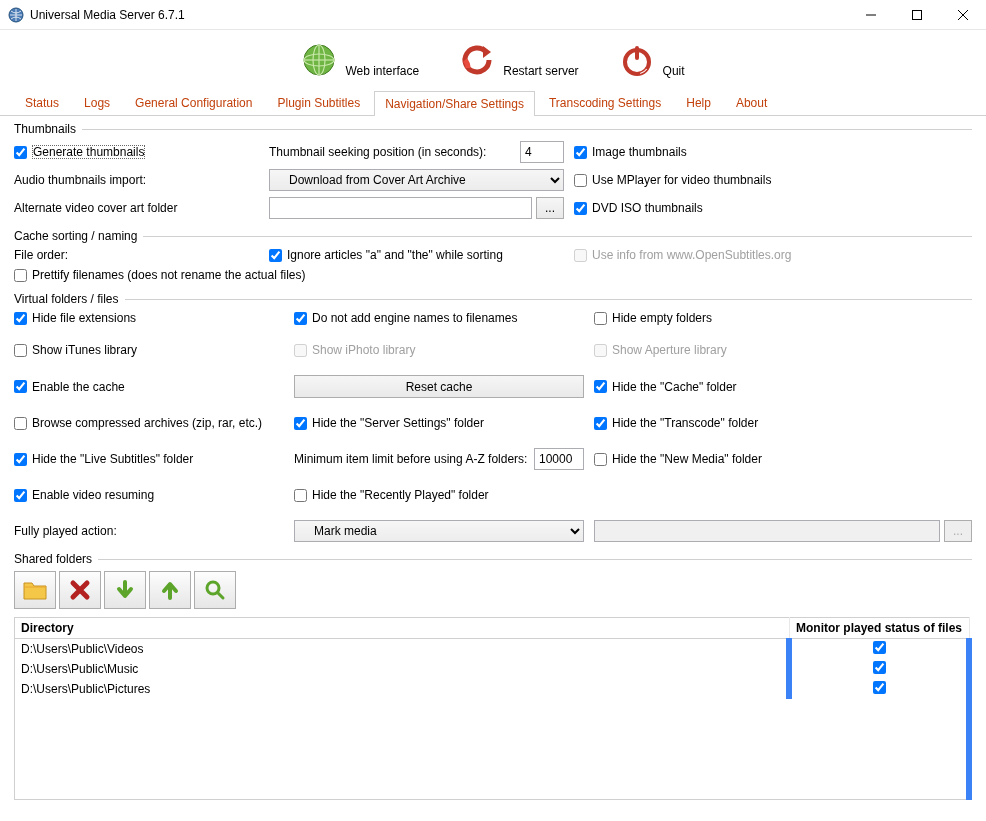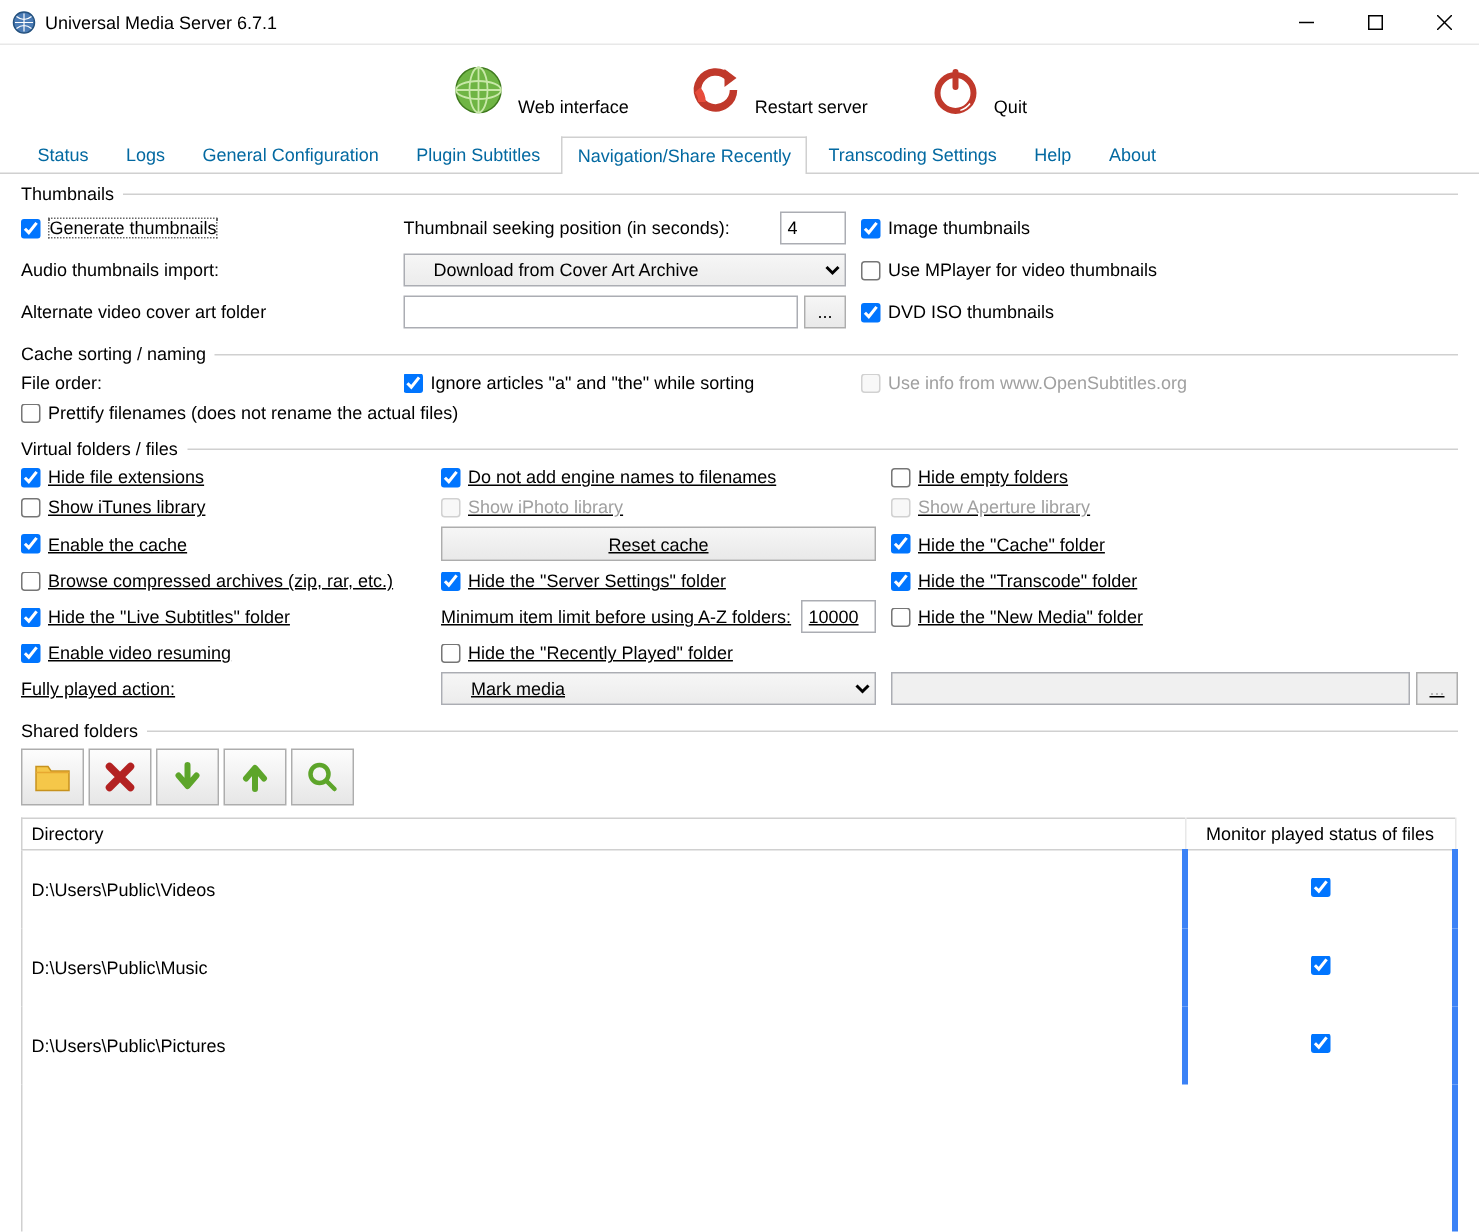"Status" .tab { color: #0369a1 -> #c2410c }
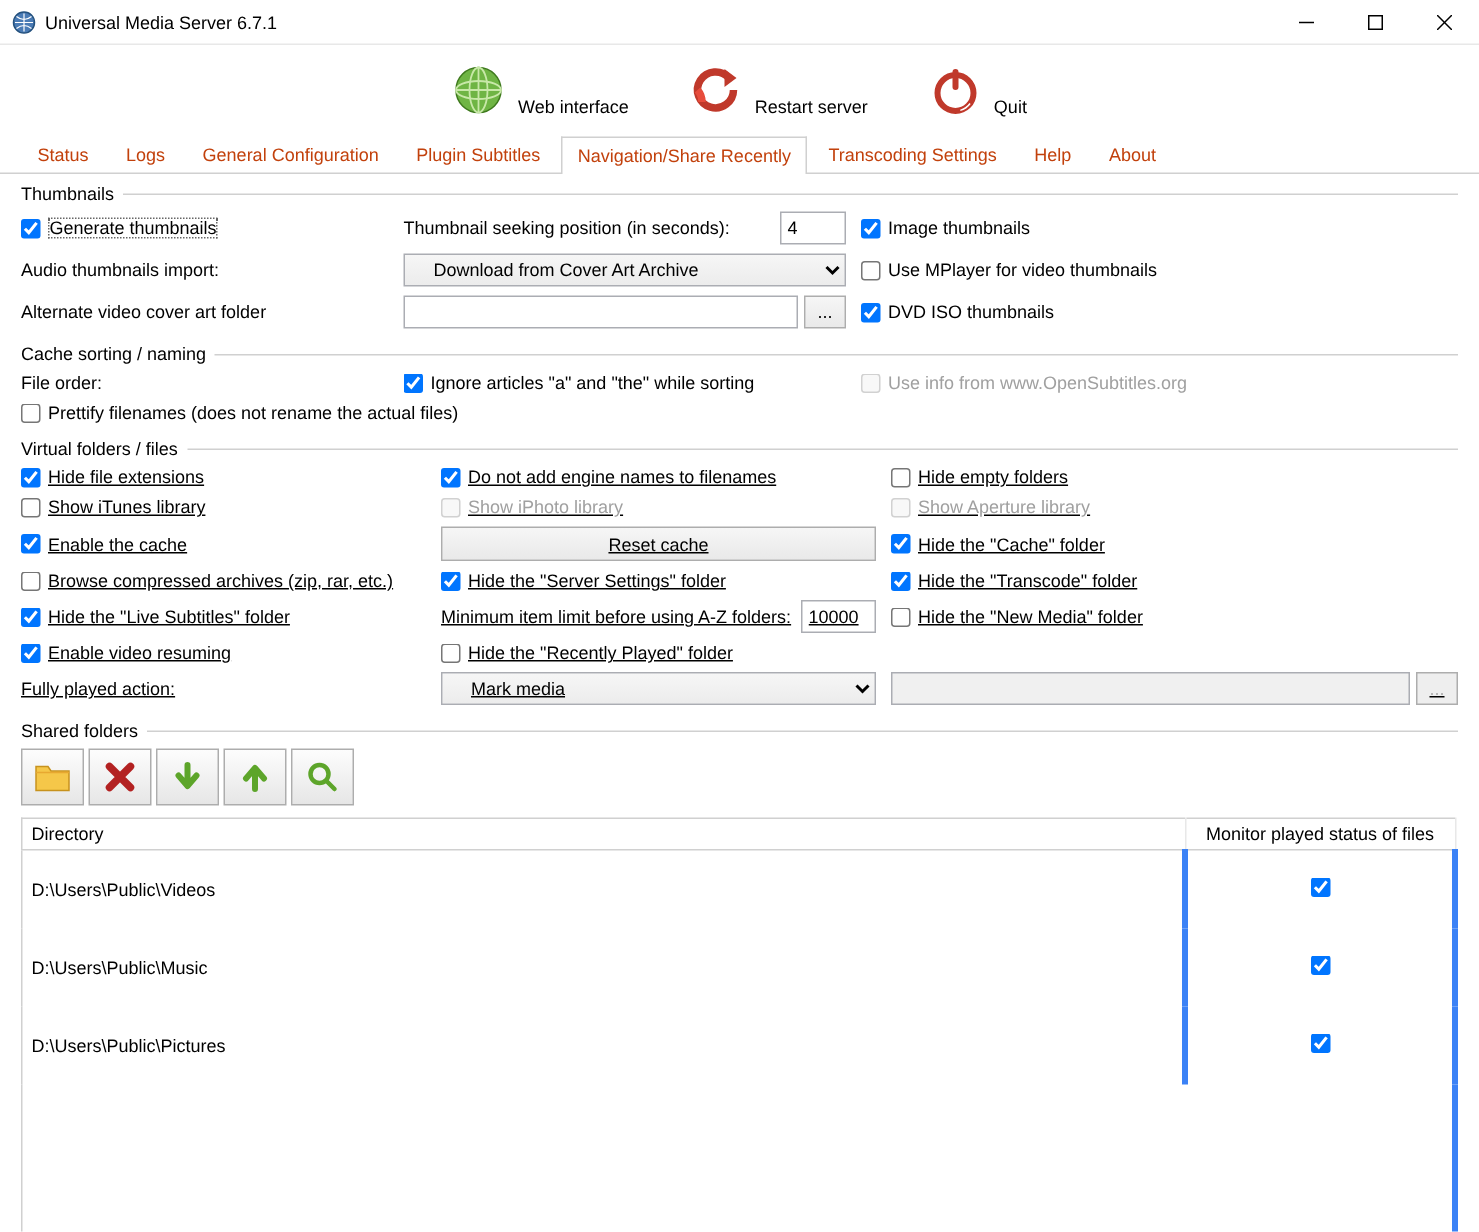"Navigation/Share Recently" div.tab { text: Recently -> Settings }
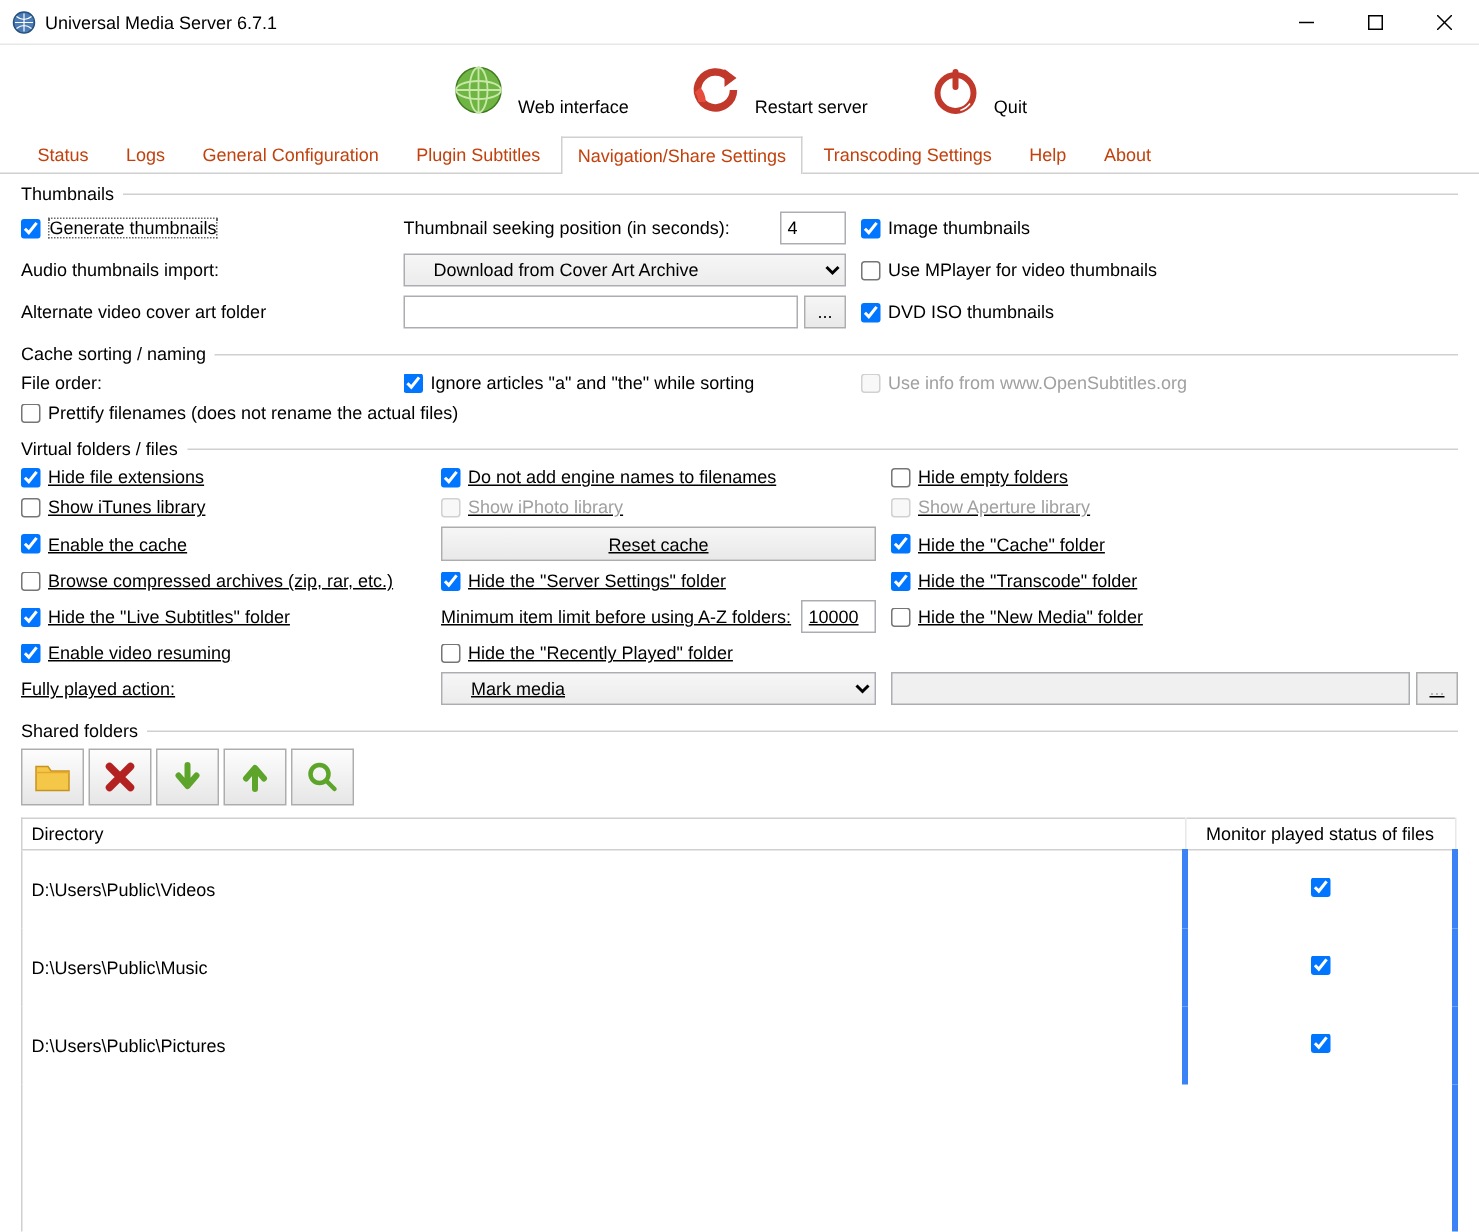"Hide file extensions" .grid2 { gap: 6px 10px -> 18px 10px; text-decoration: underline -> none }
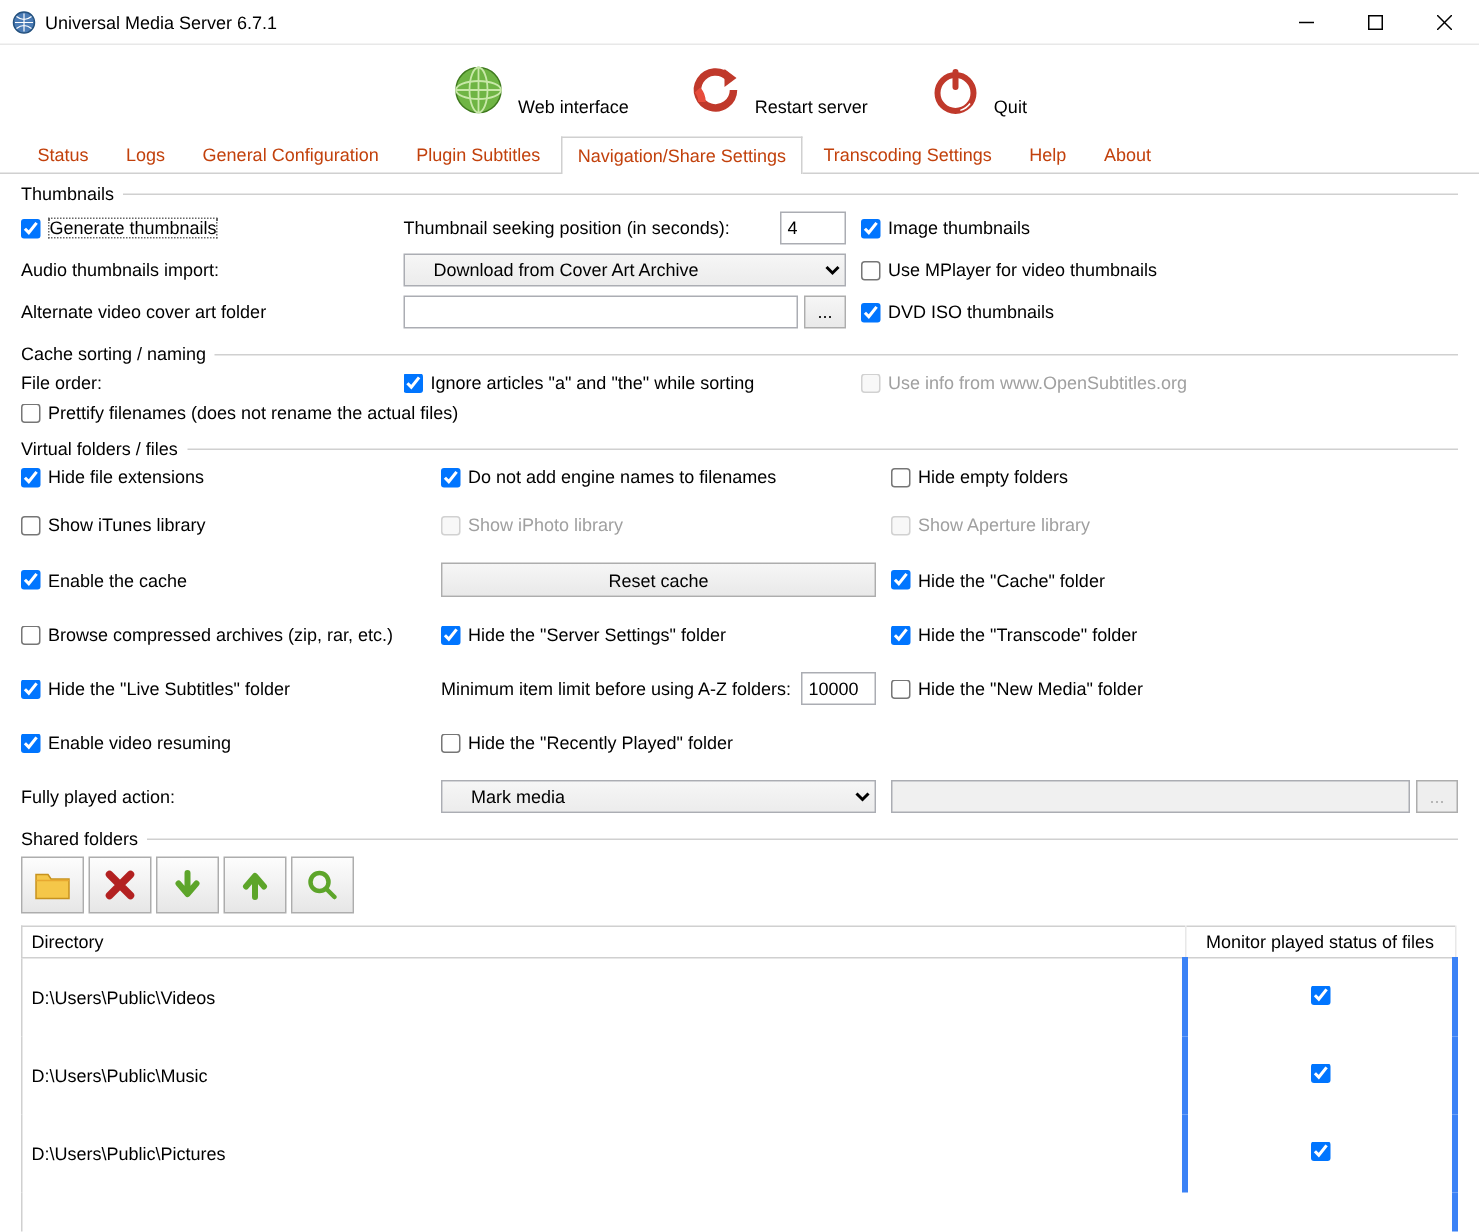"Directory" th { font-weight: normal -> bold }
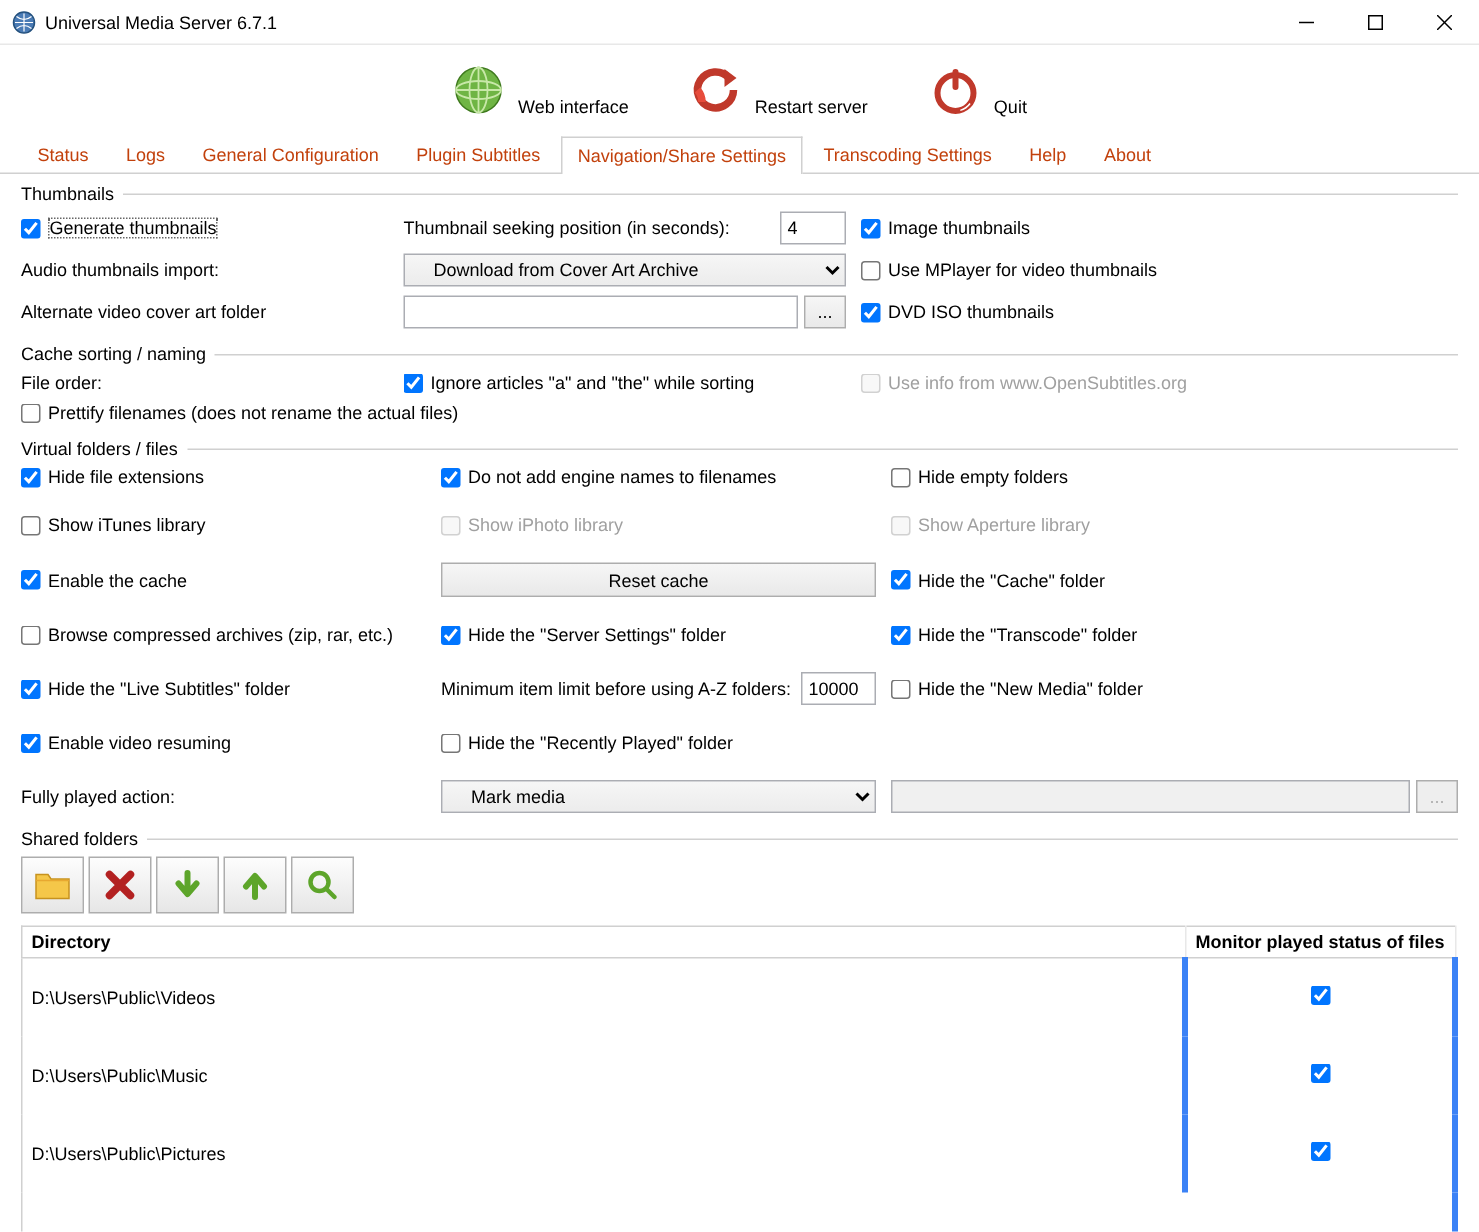"D:\Users\Public\Videos" td { border-right: 4px solid #3b82f6 -> 6px solid #3b82f6; padding: 18px 6px -> 2px 6px }
